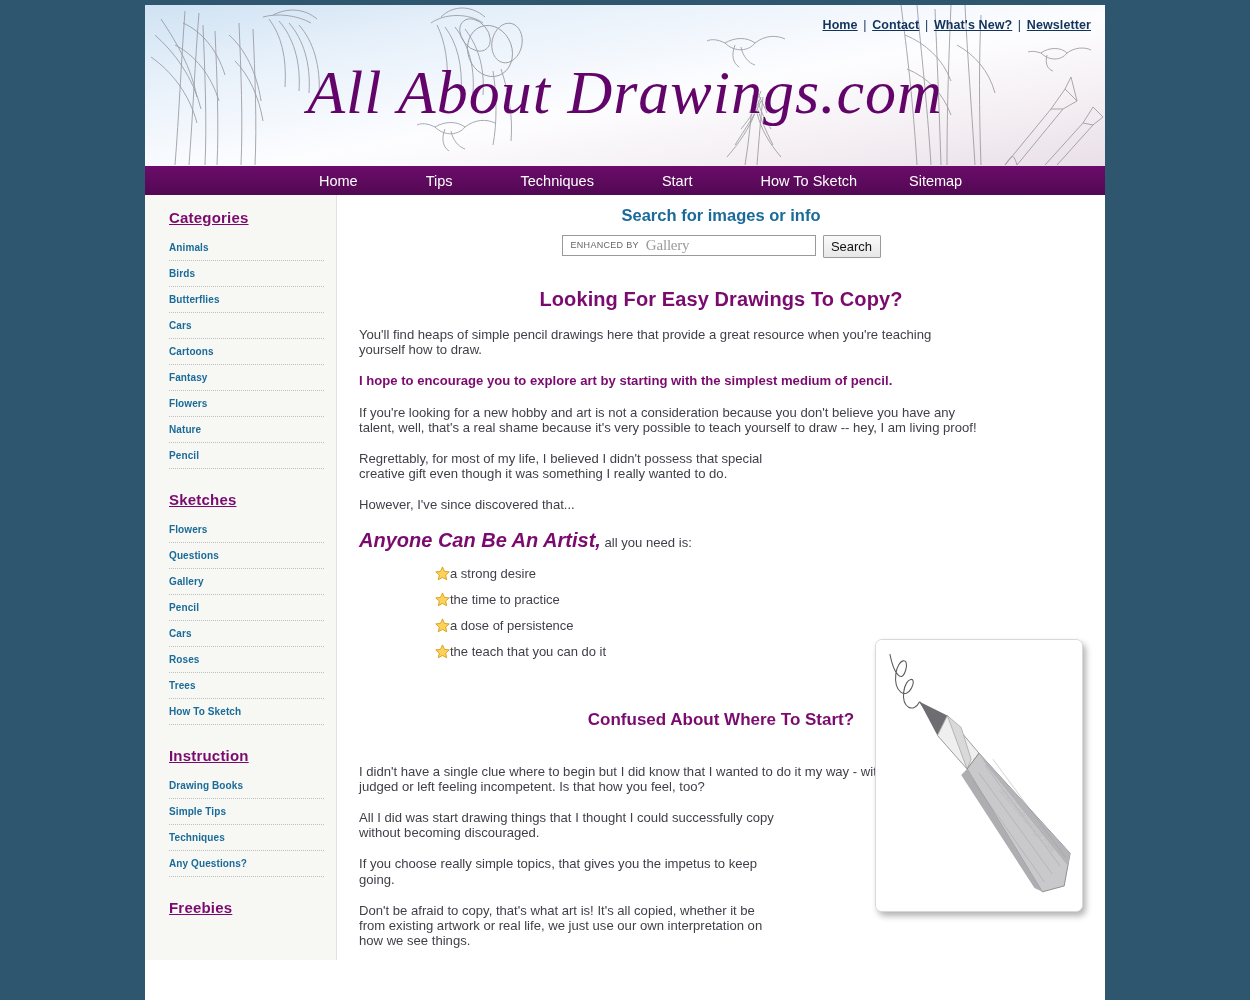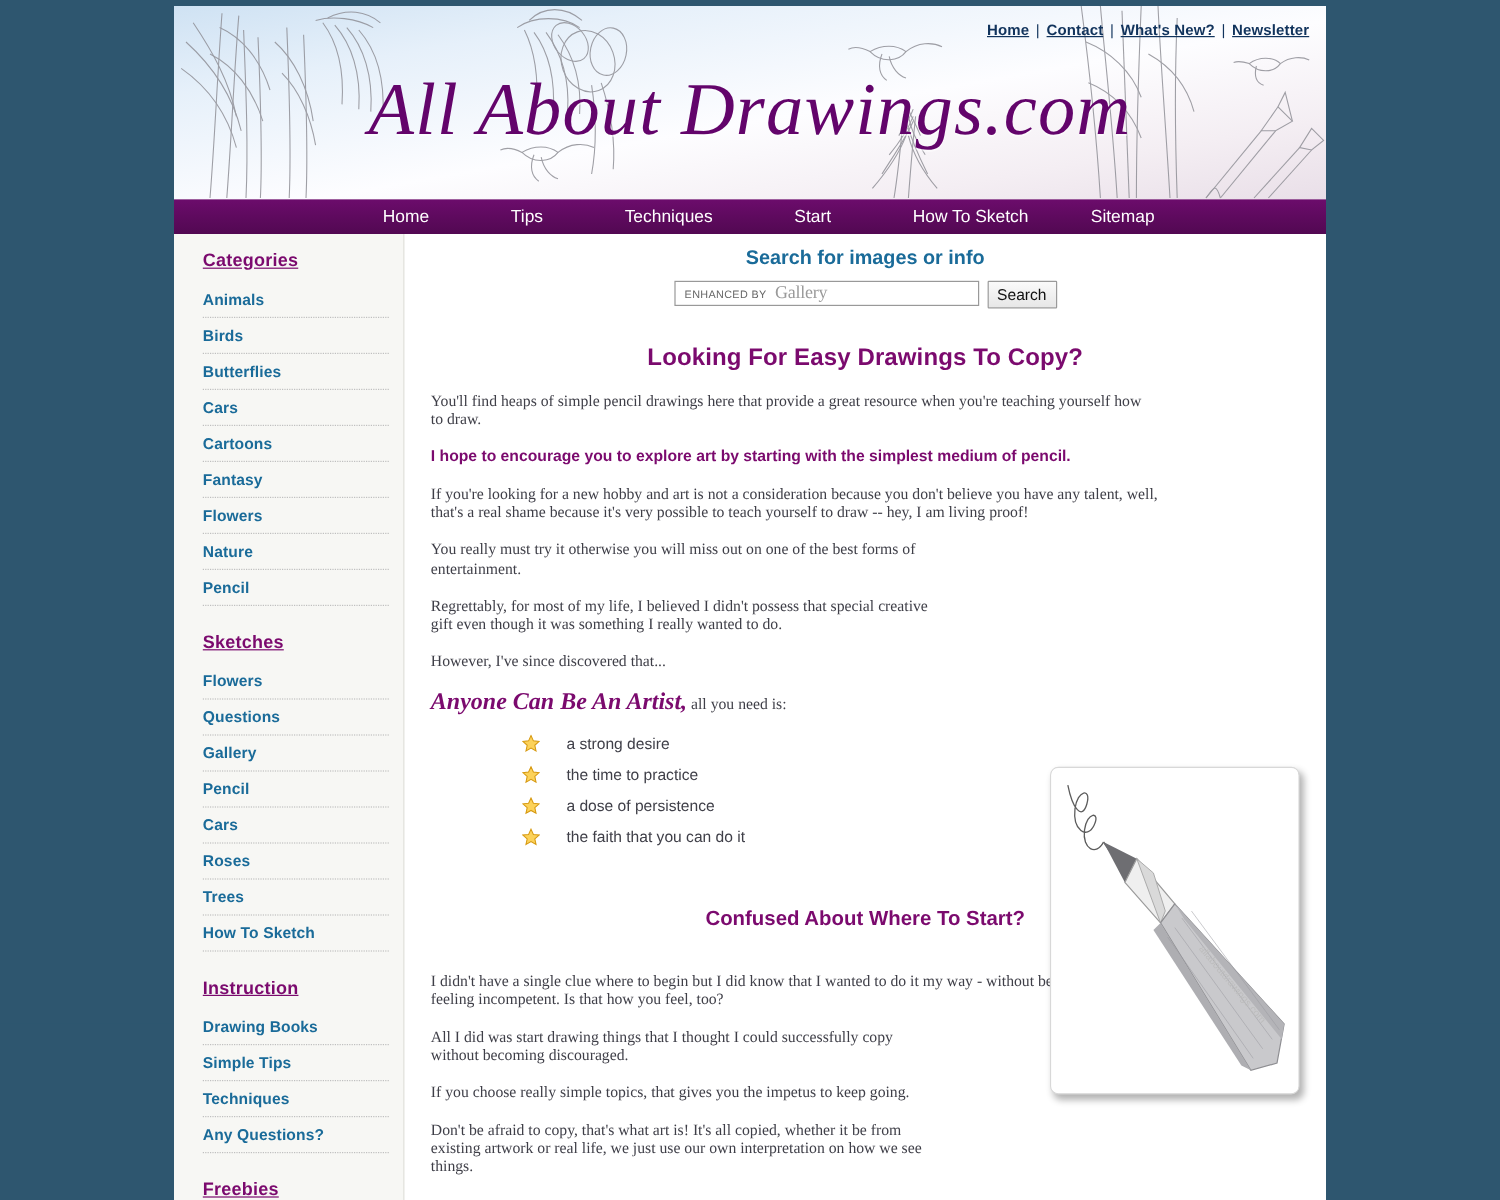"Animals" .navitem { font-size: 13px -> 10px }
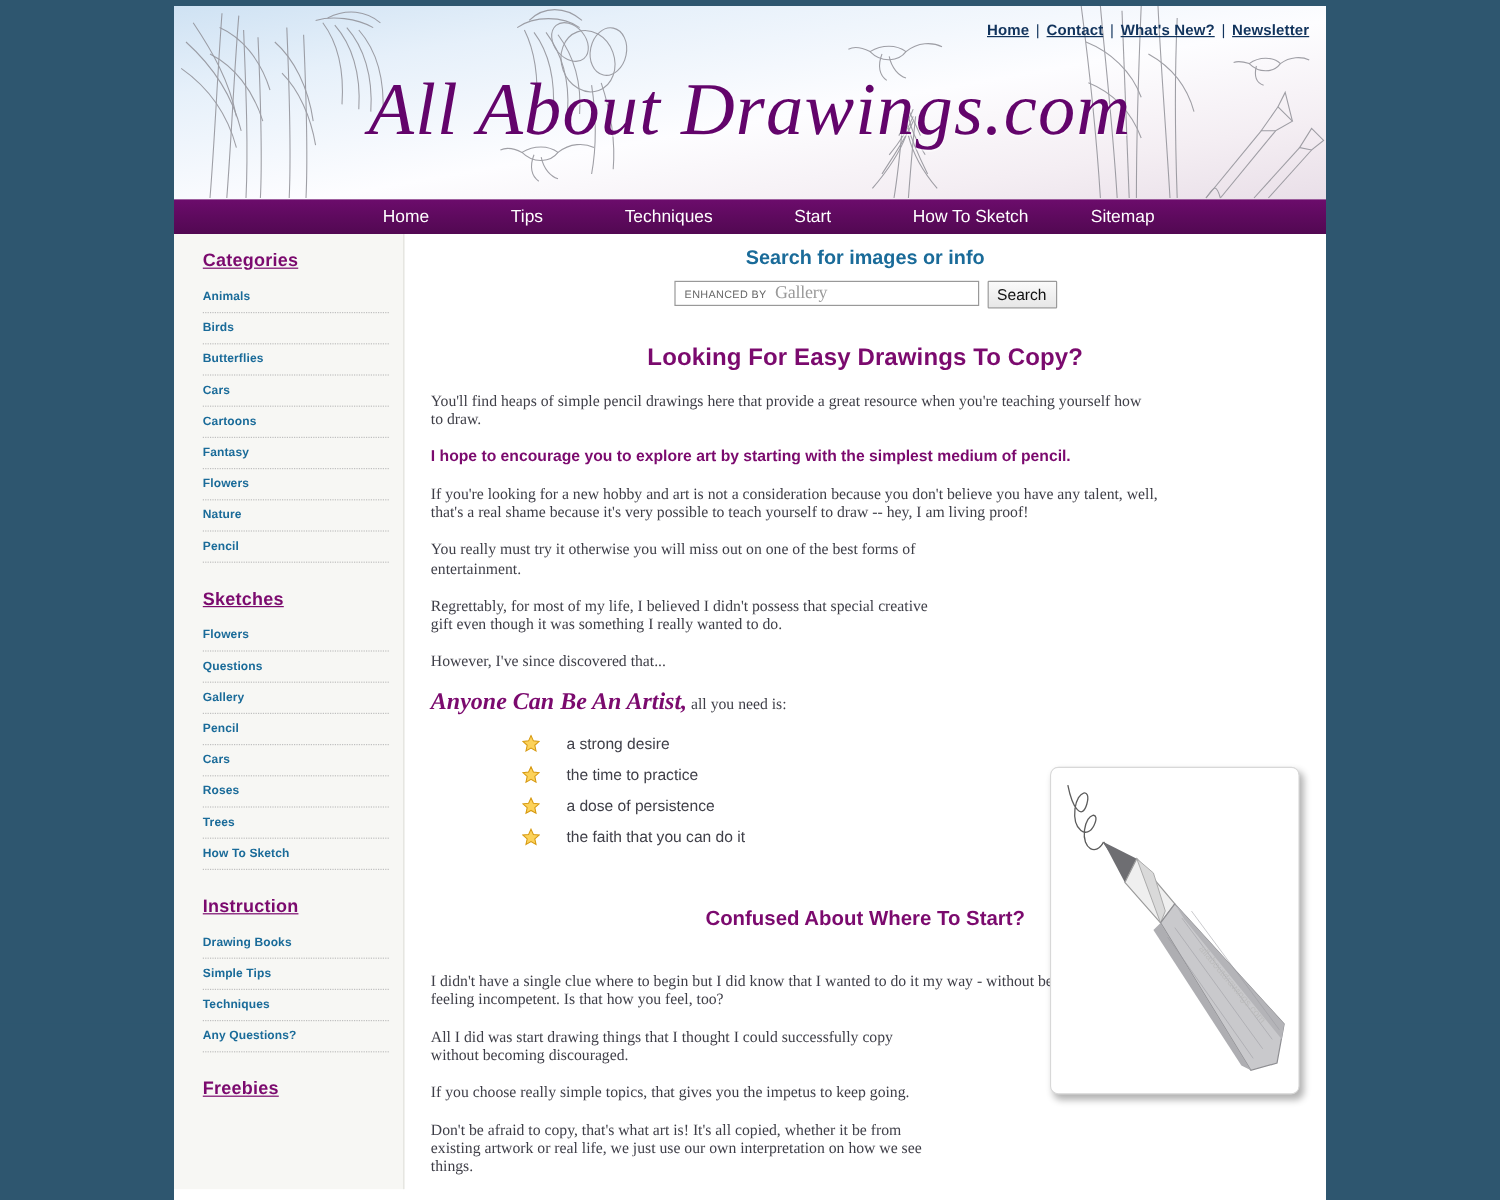"You'll find heaps of simple" p.body { font-family: Liberation Serif, serif -> none }
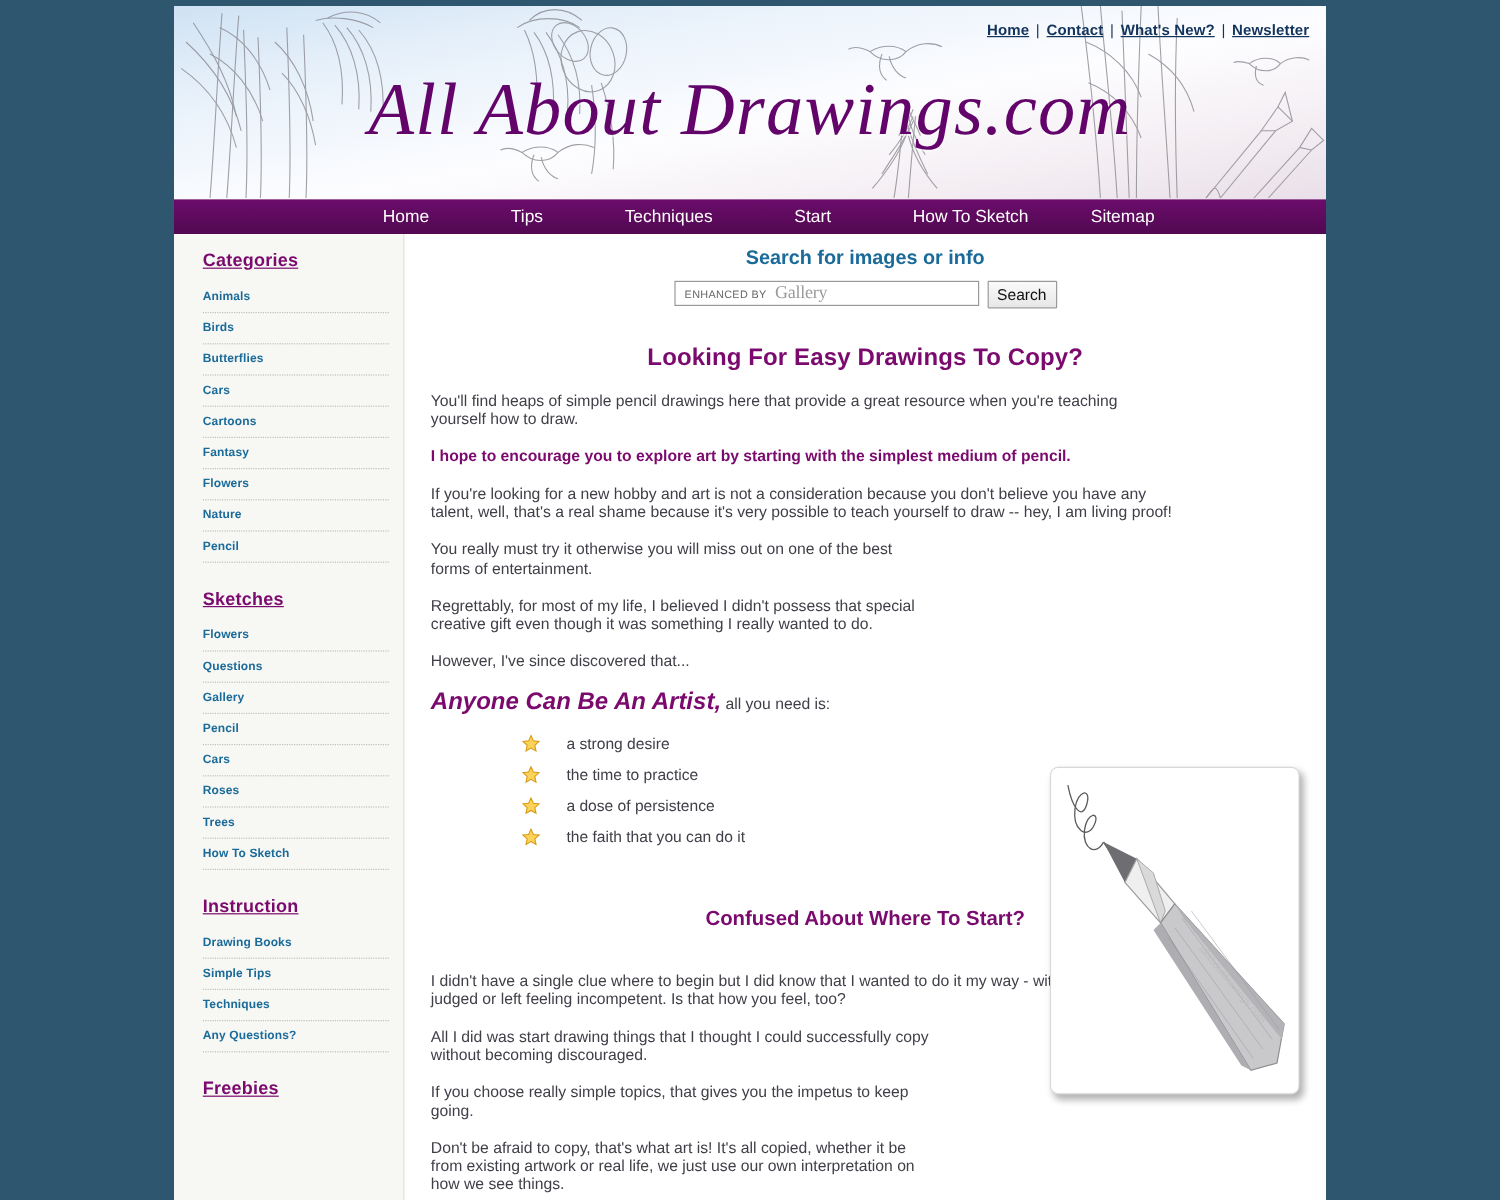"You really must try it" p.body { html: <p>You really must try it otherwise you will miss out on one of the best forms of entertainment.</p> -> none }
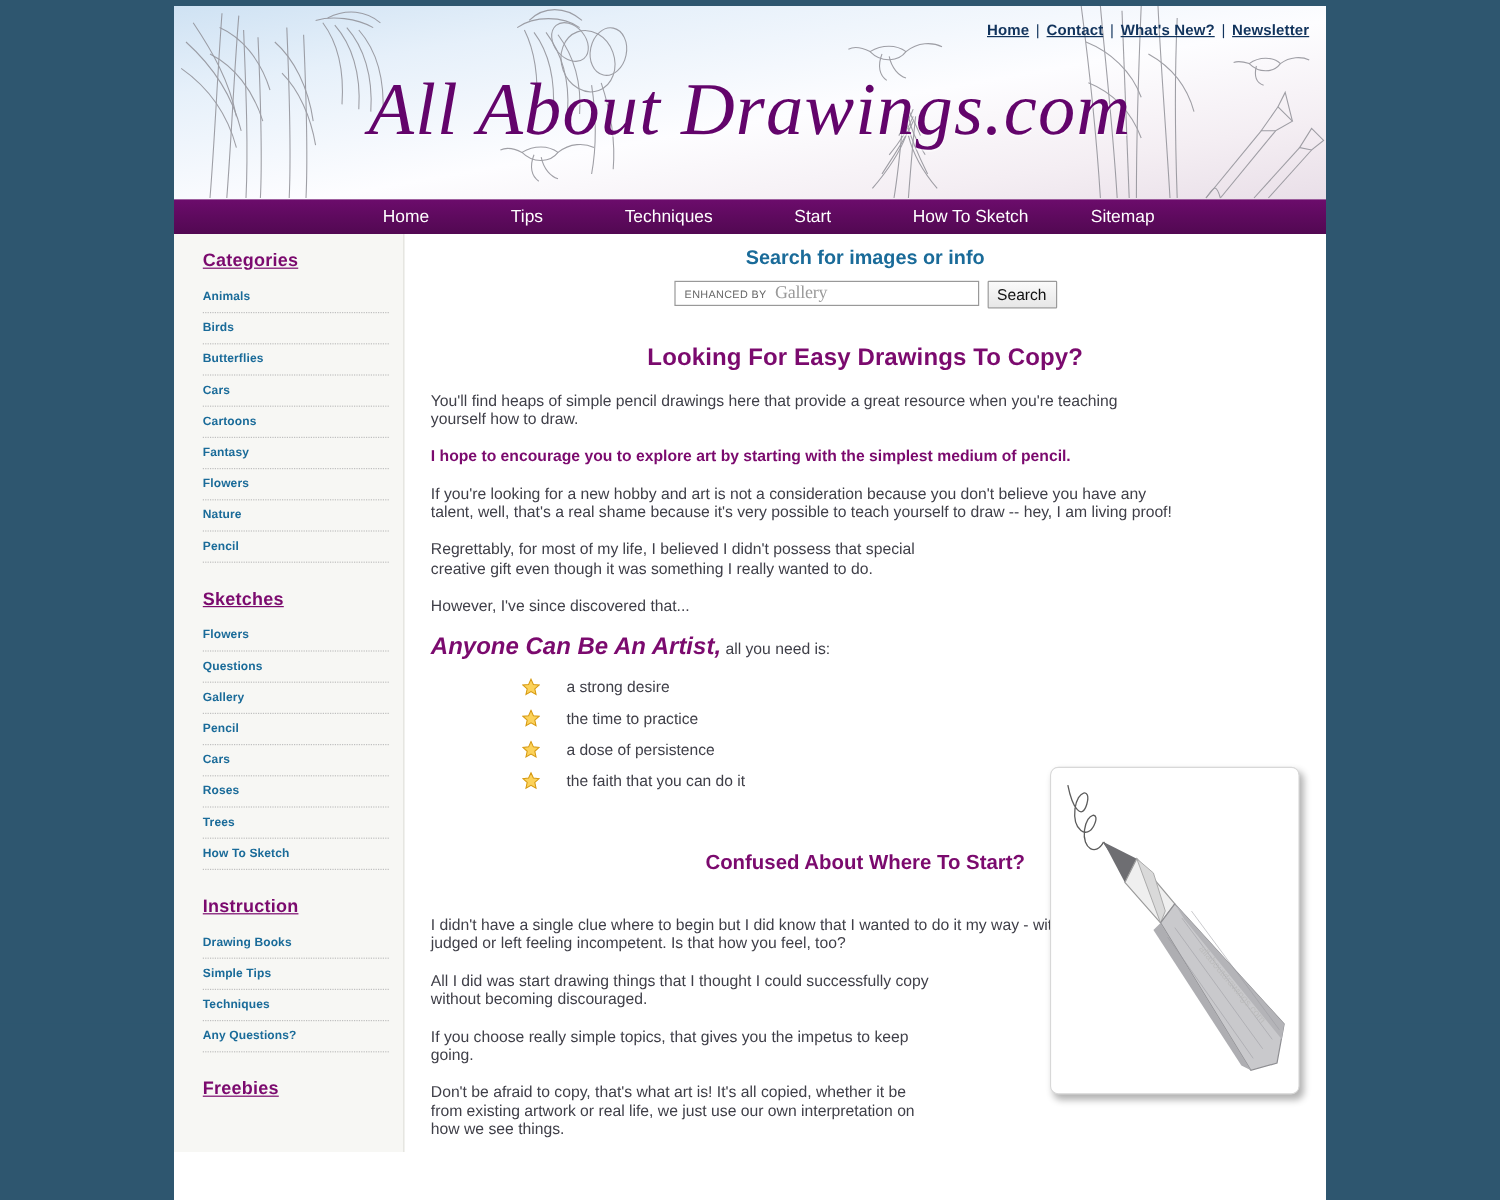"a strong desire" ul.starlist li { gap: 22px -> none }
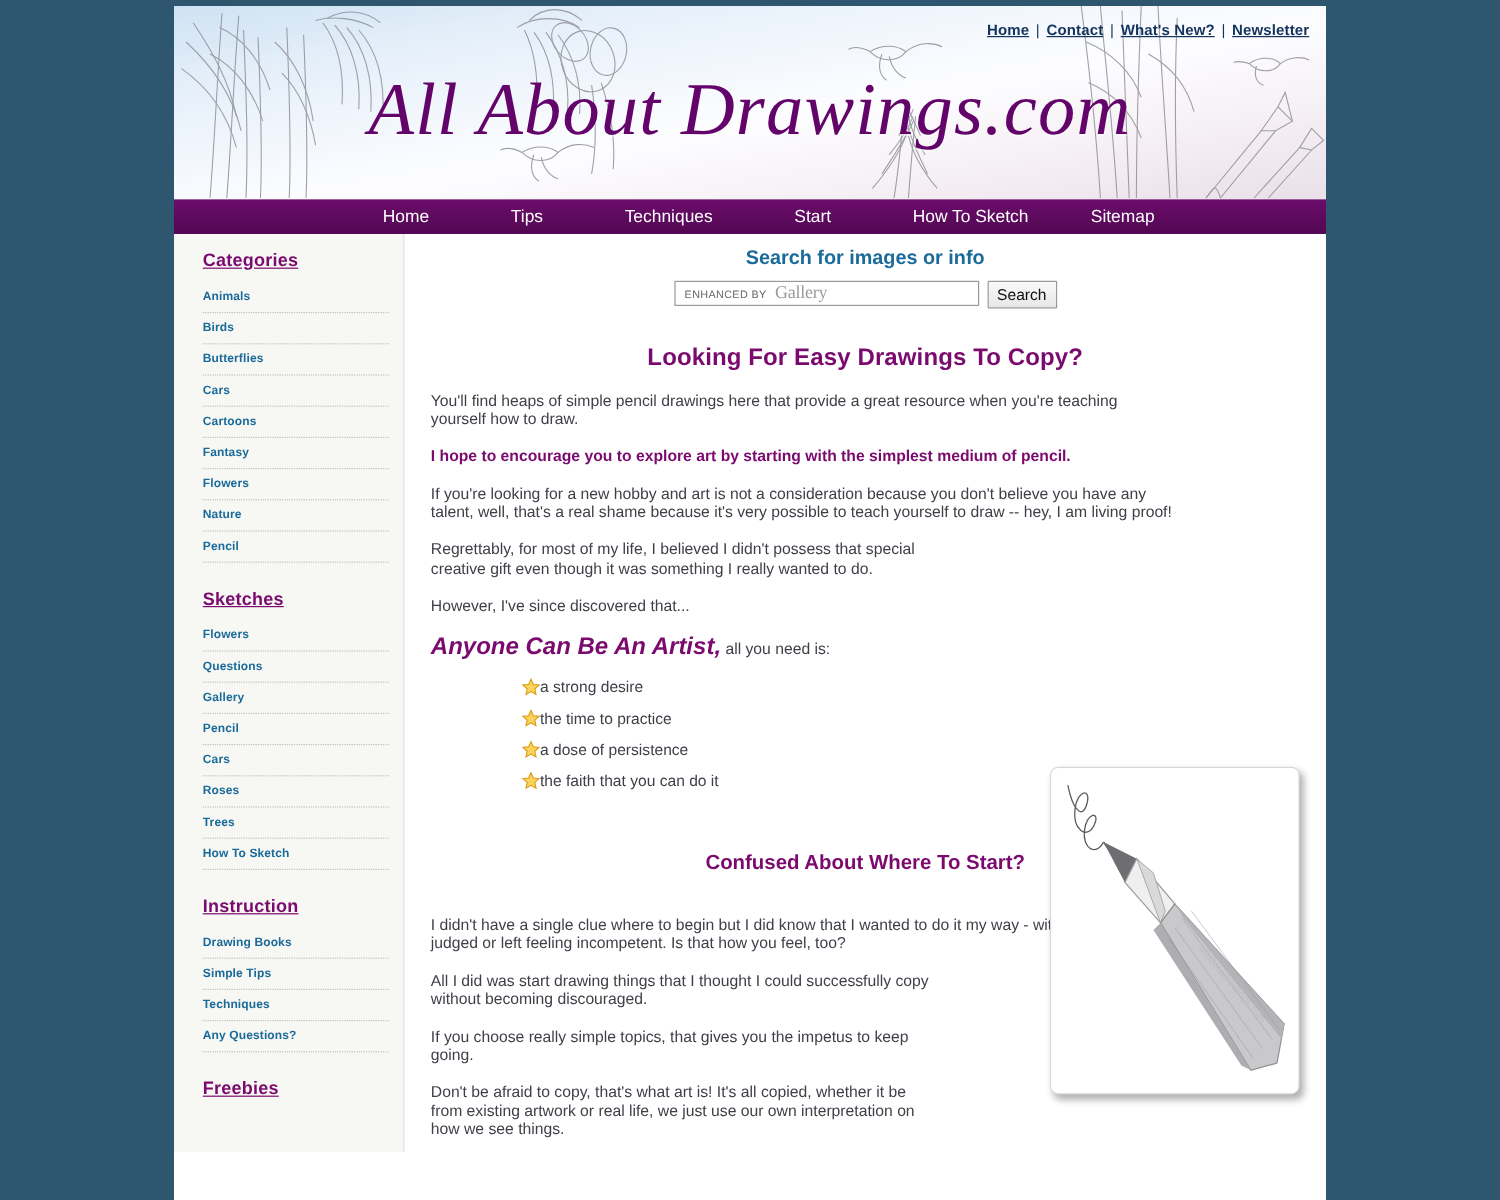"the faith that you can" span { text: faith -> teach }
